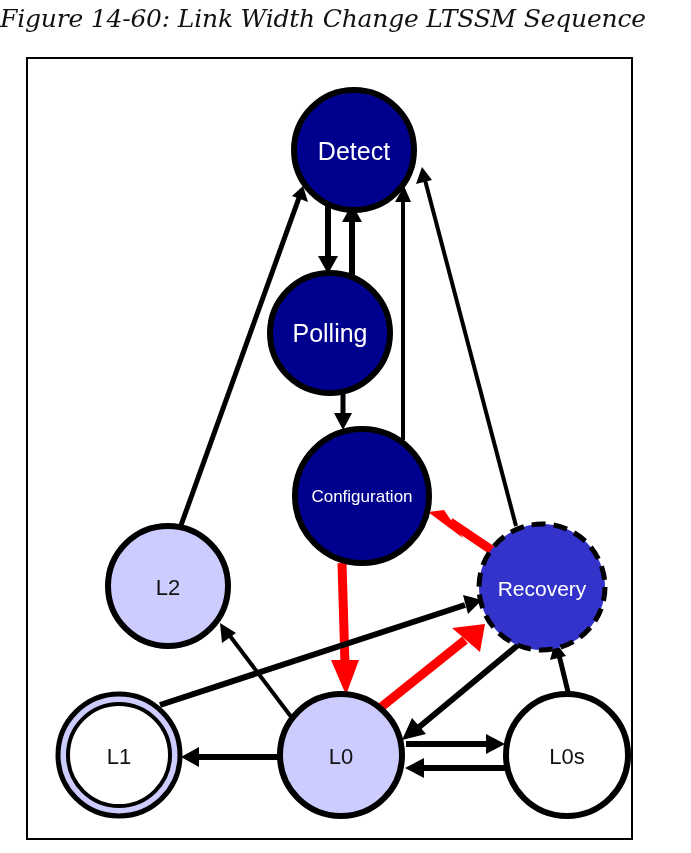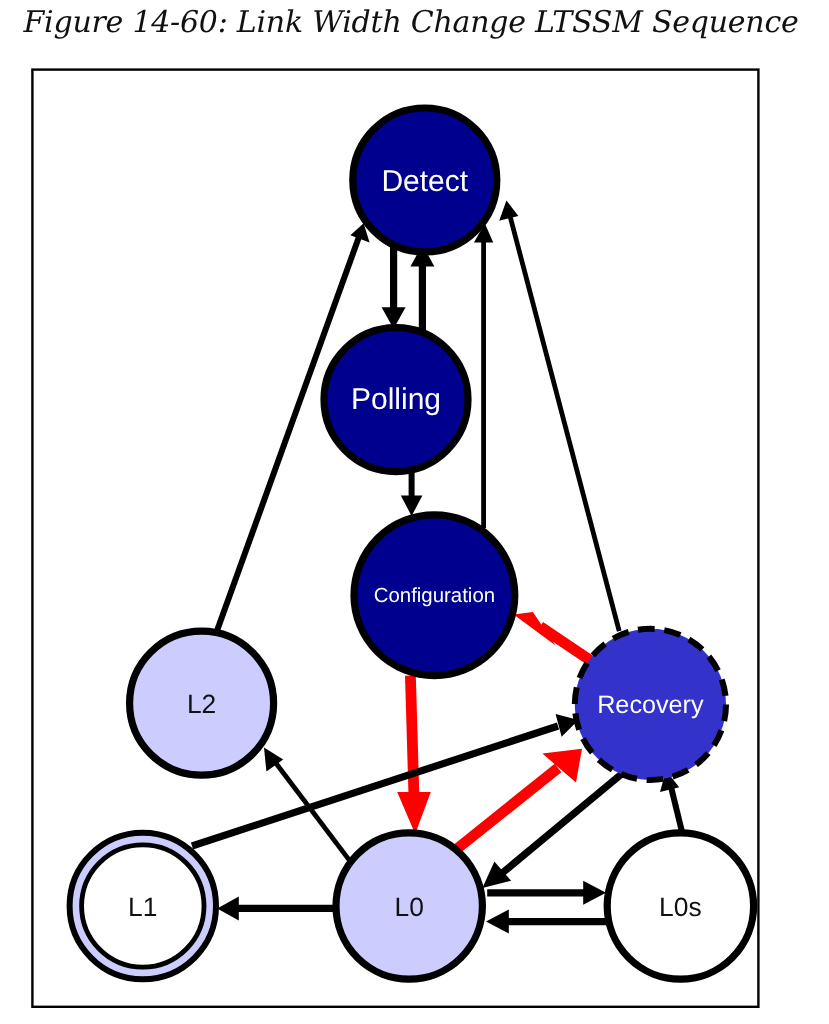"Figure 14-60: Link Width Change" .caption { text-align: center -> left }
